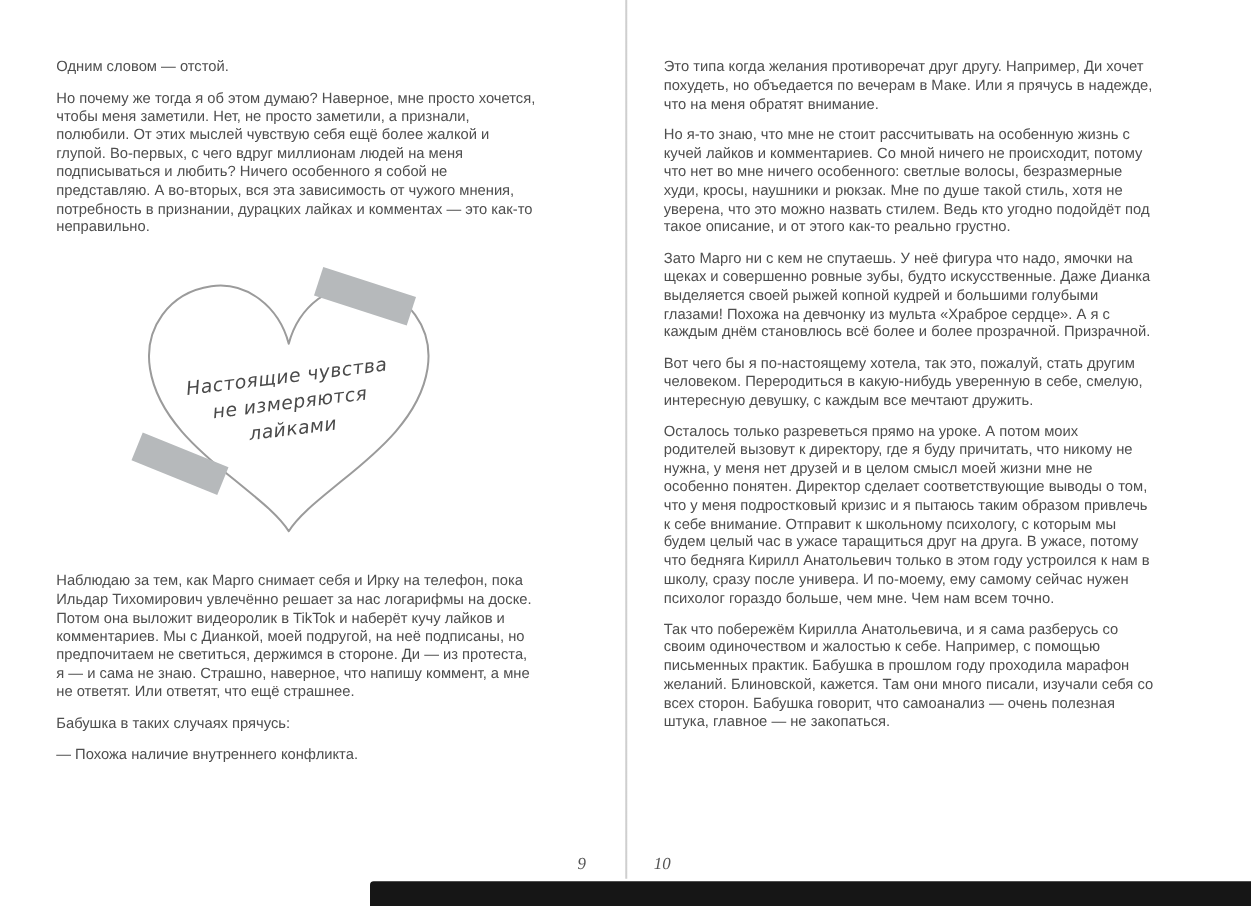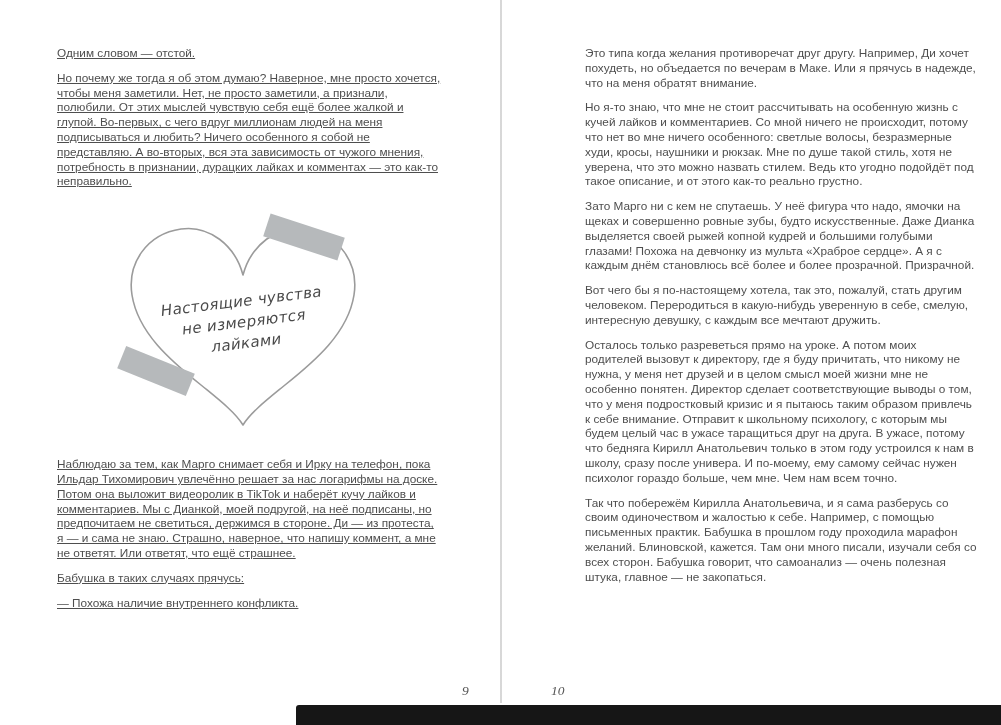"Одним словом — отстой." .page-left { left: 57px -> 45px; text-decoration: underline -> none }
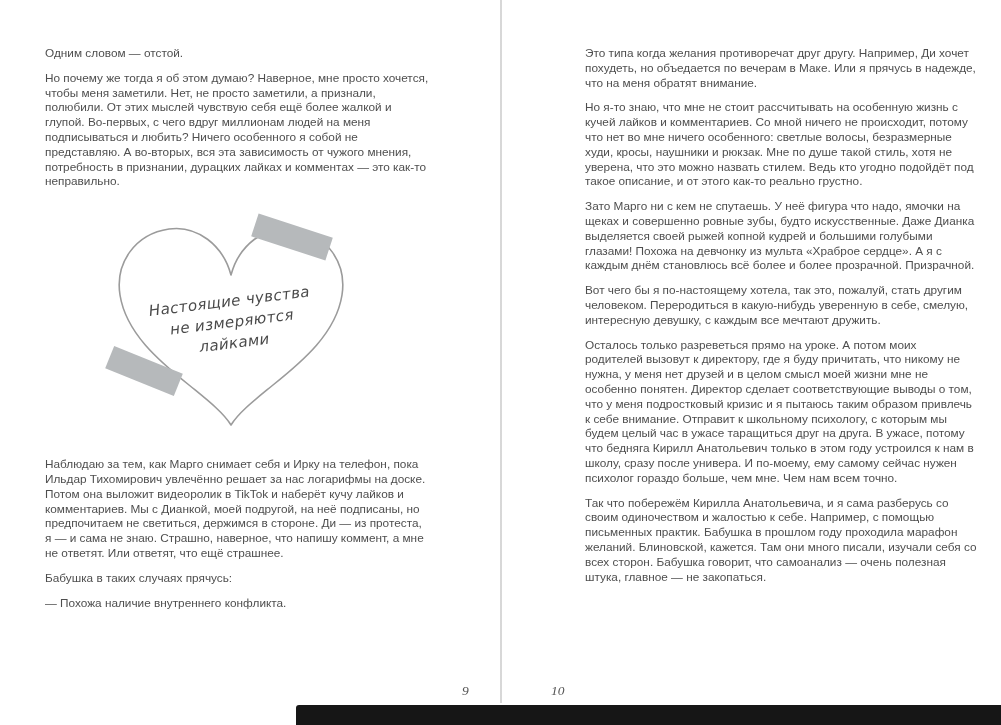"Это типа когда желания противоречат" .page-right { left: 585px -> 531px }
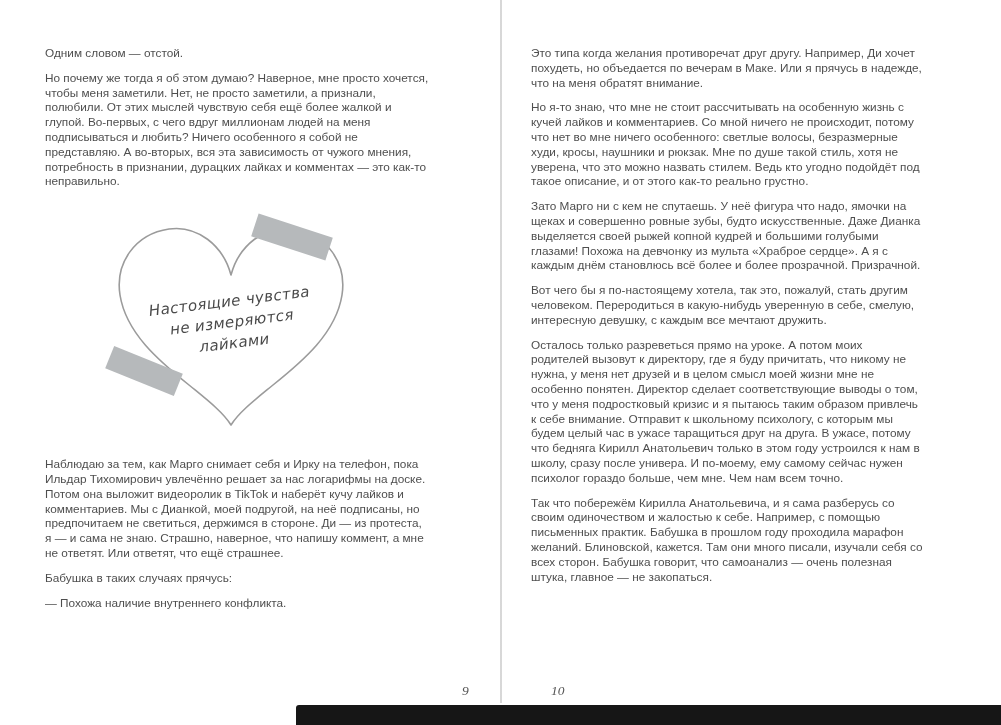"10" .page-number-right { margin-left: 28px -> none }
